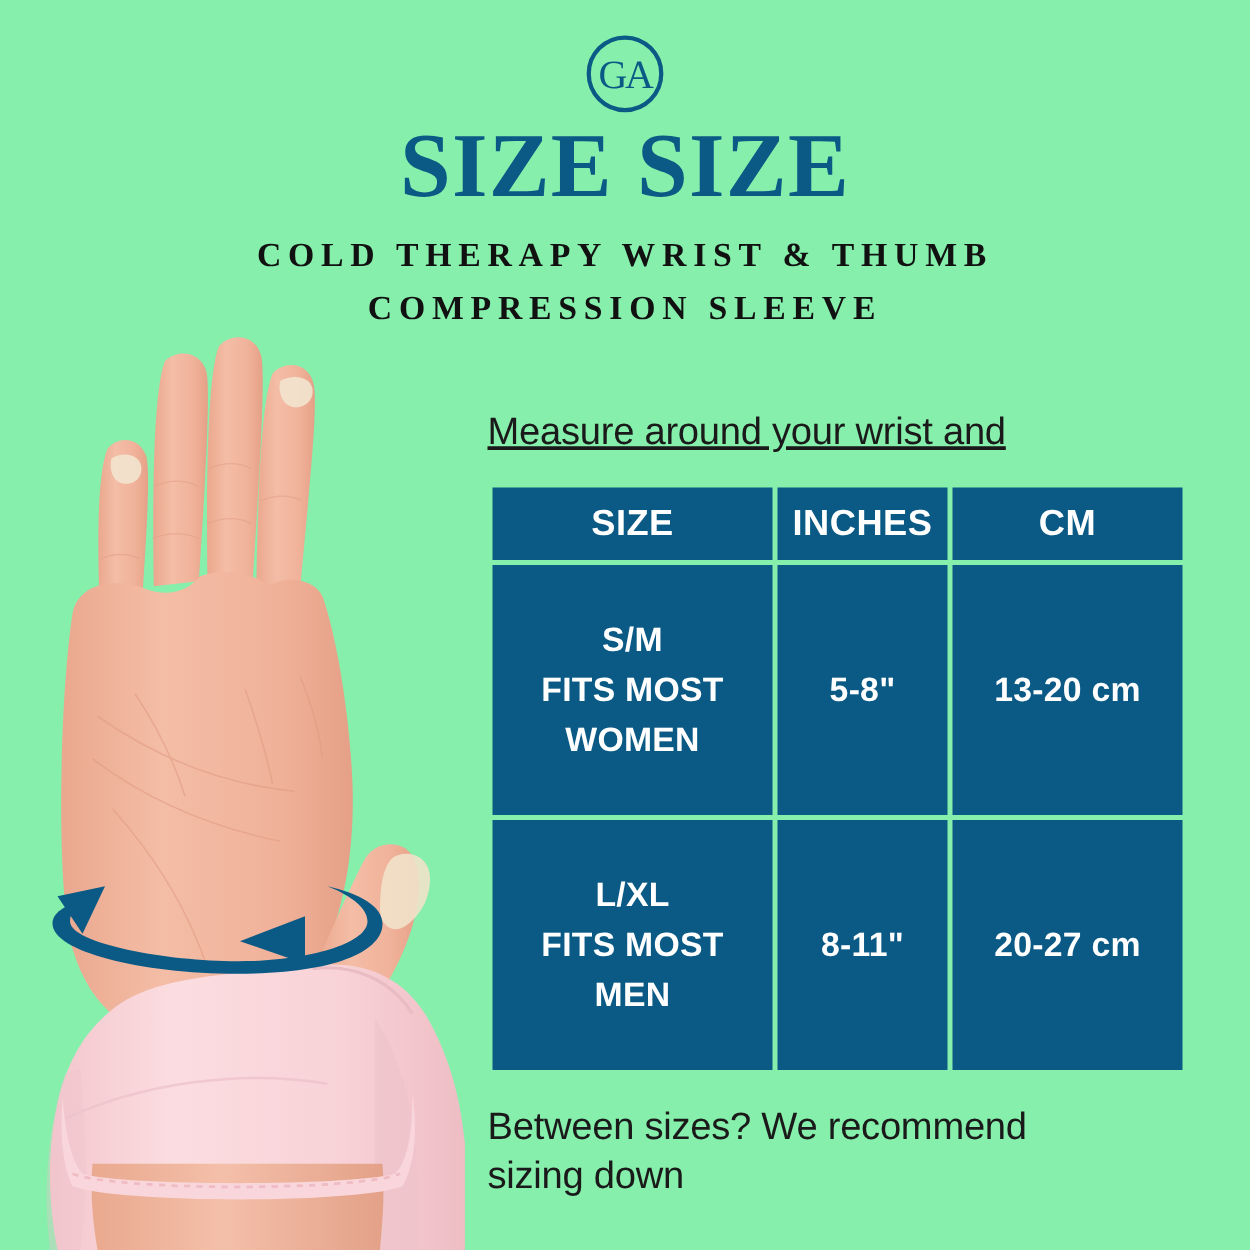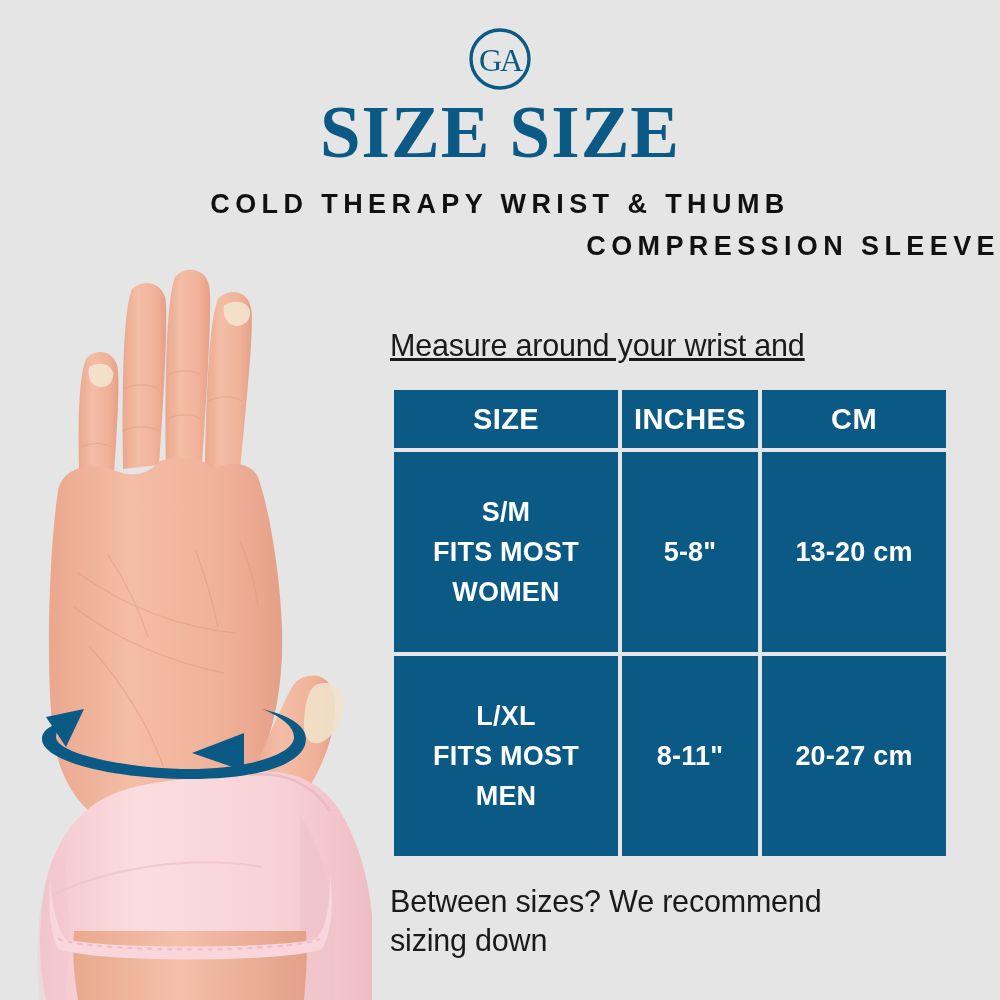"GA" #page { background: #e5e5e5 -> #86efac }
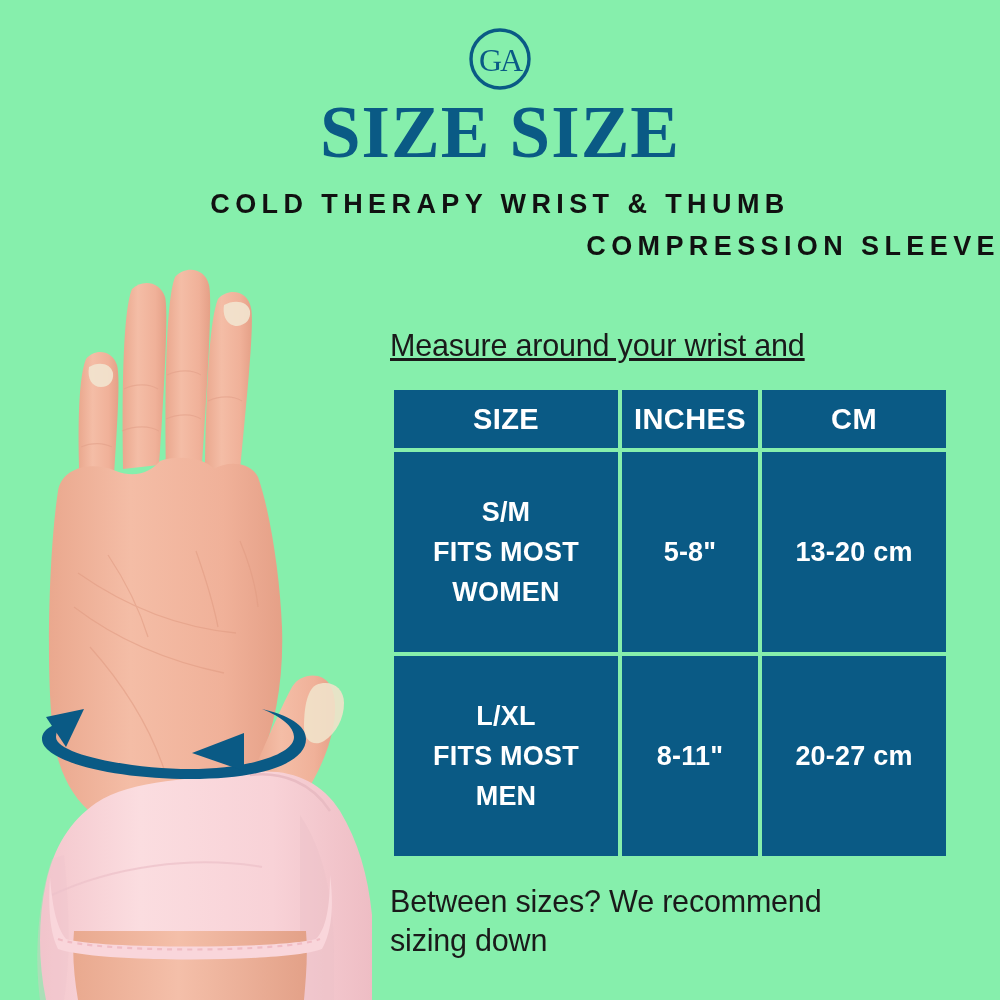"COLD THERAPY WRIST & THUMB" .subtitle { font-family: Liberation Sans, sans-serif -> Liberation Serif, serif }
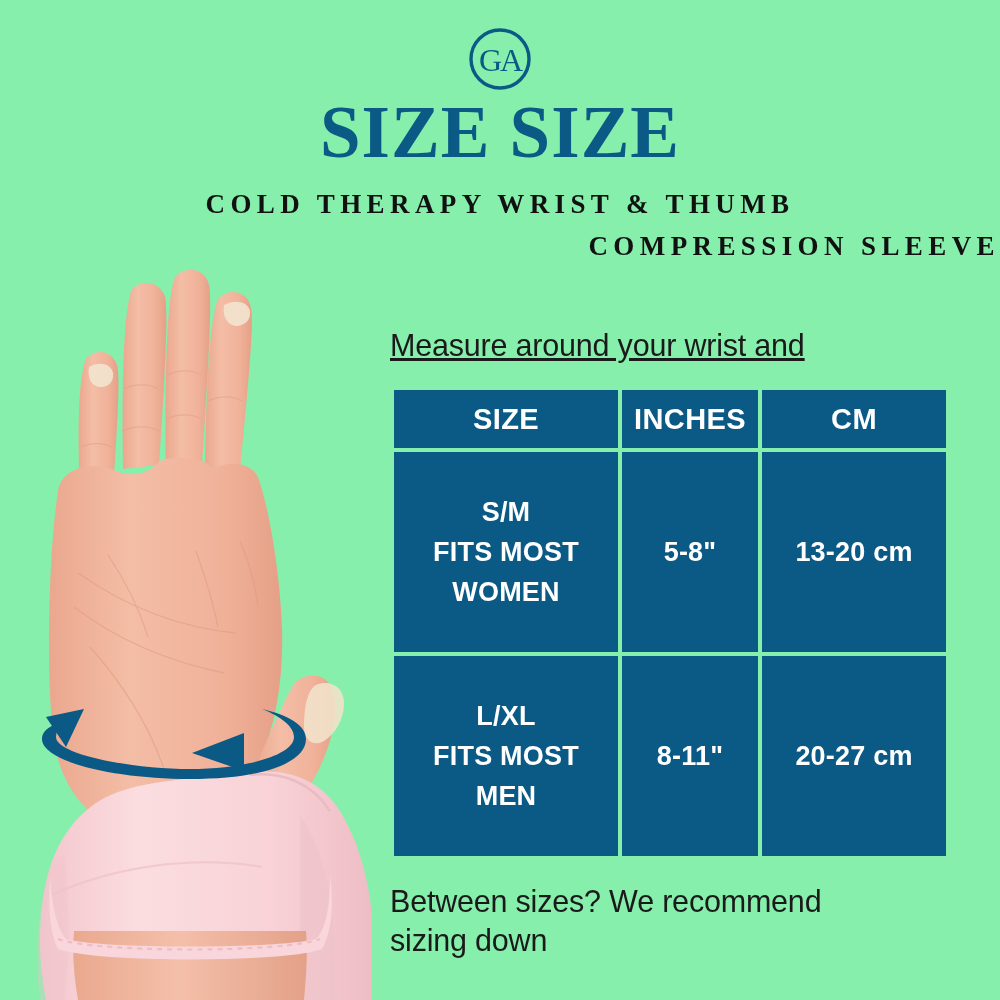"COMPRESSION SLEEVE" .subtitle .line2 { text-align: right -> none }
